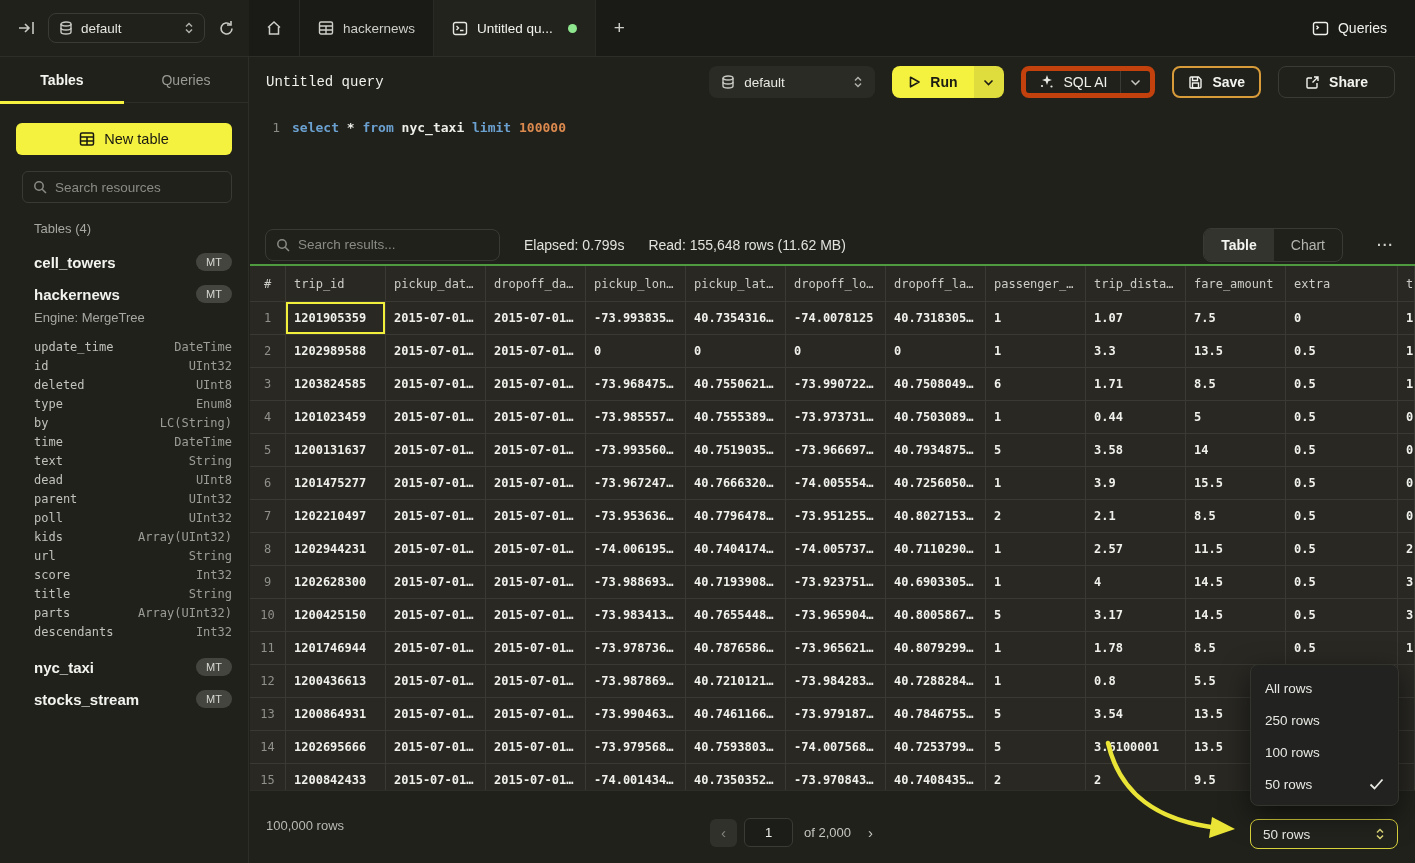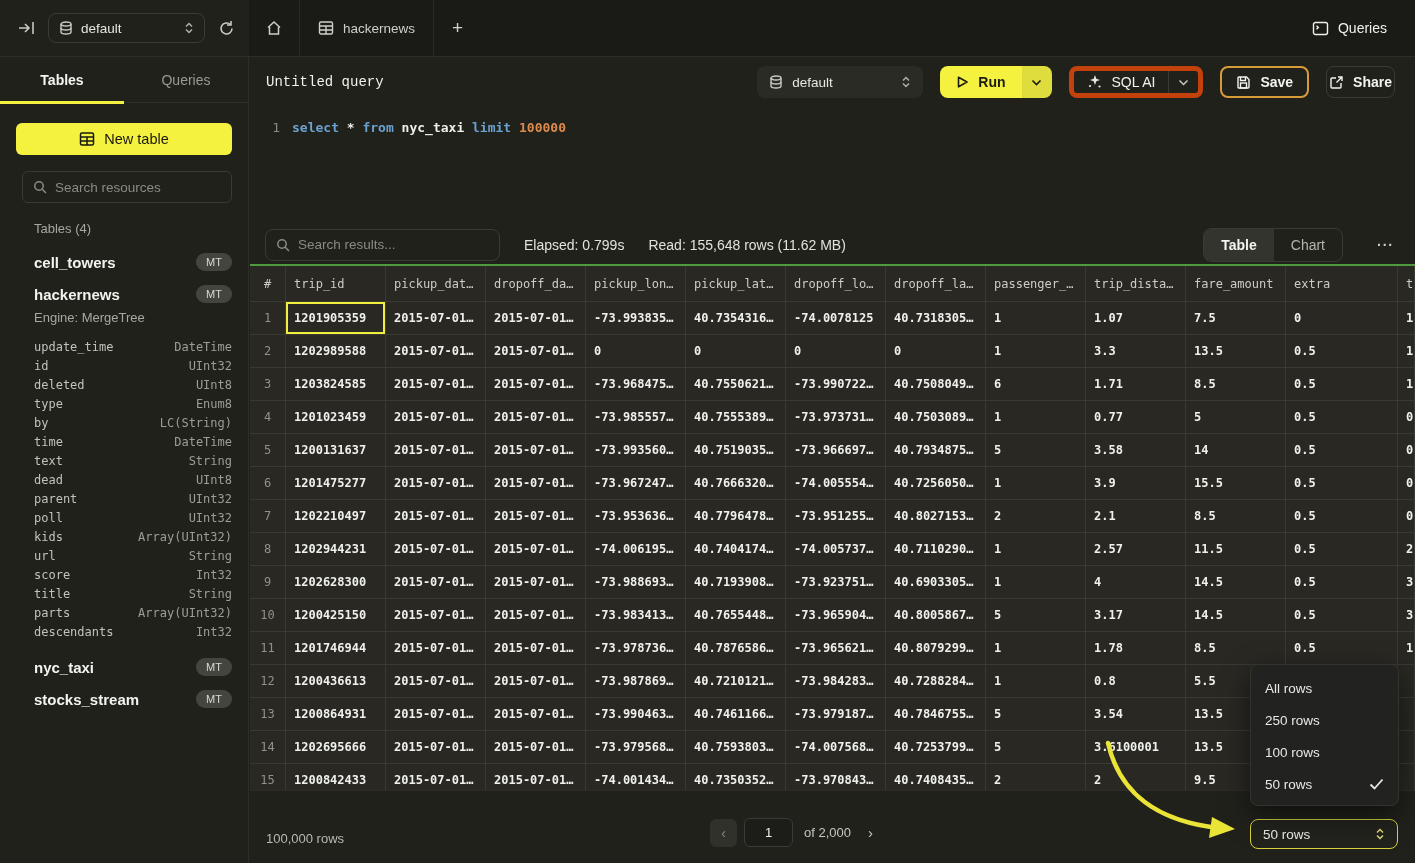"Untitled qu..." div.tab { html: none -> <div> <span> <svg> <rect></rect> <path></path> </svg> </span> <span>Untitled qu...</span> <span></span> </div> }
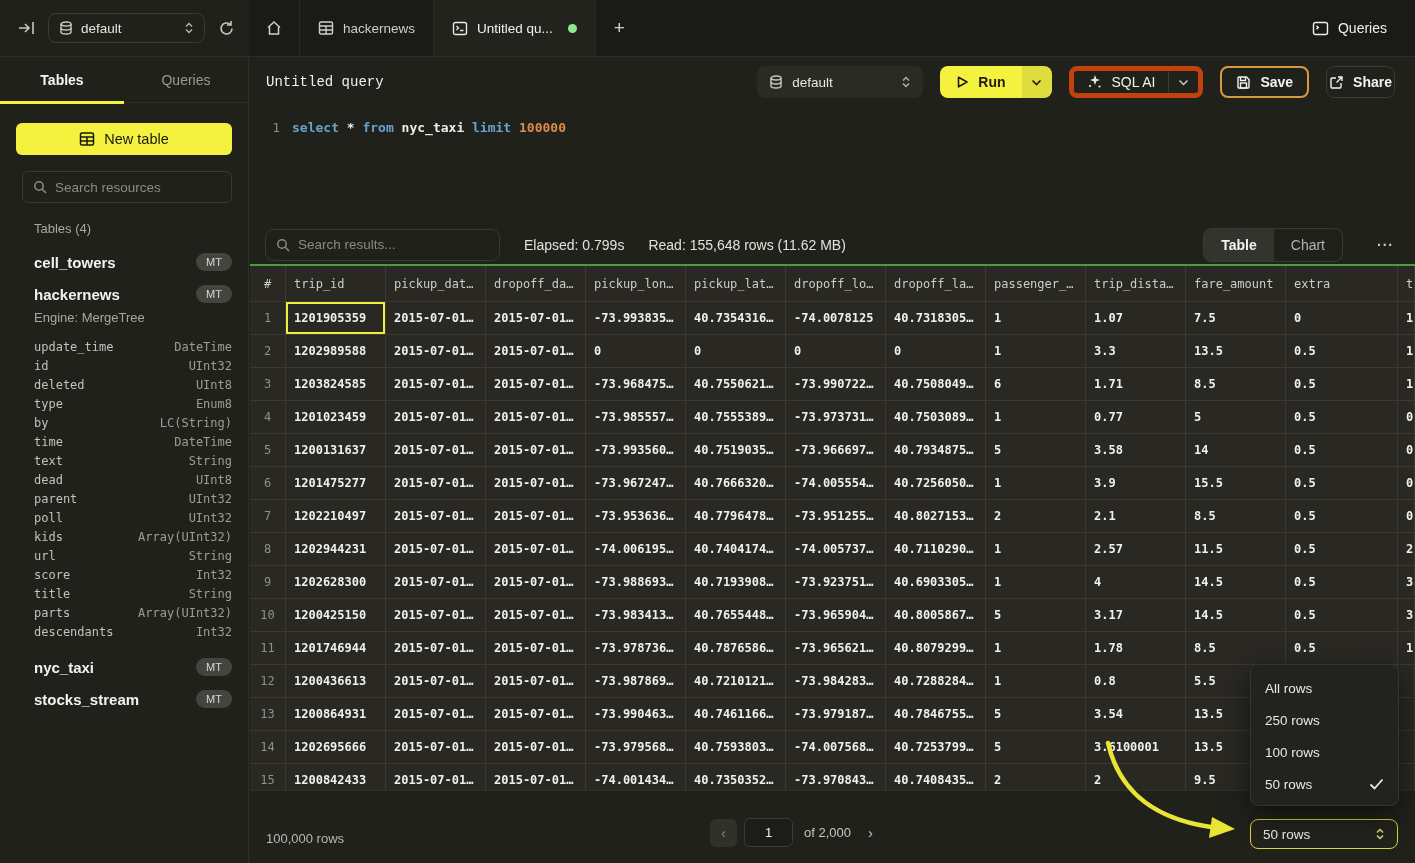"Share" .share-btn { padding: 0 2px -> 0 26px }
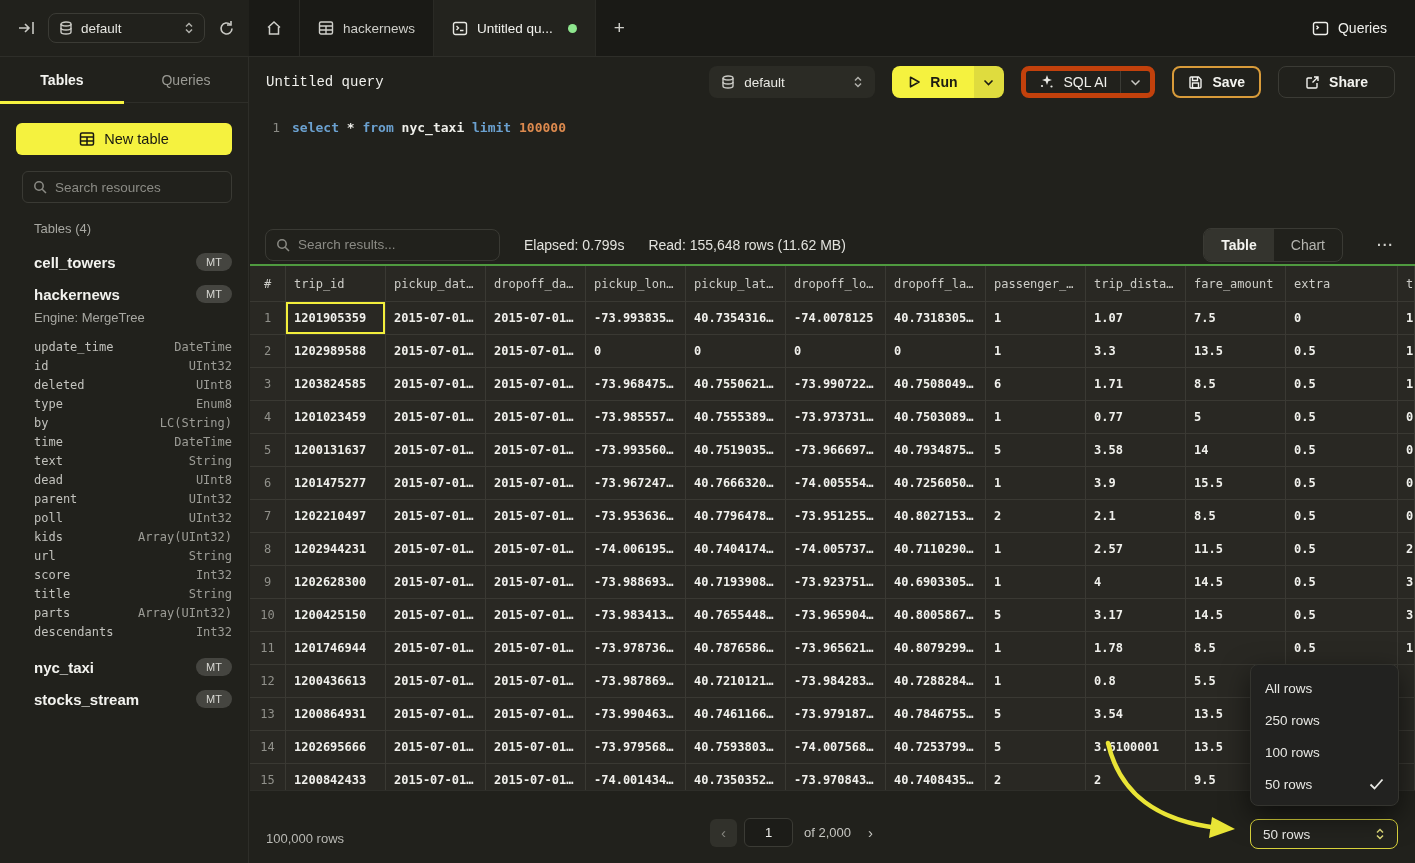"0.77" div { text: 0.77 -> 0.44 }
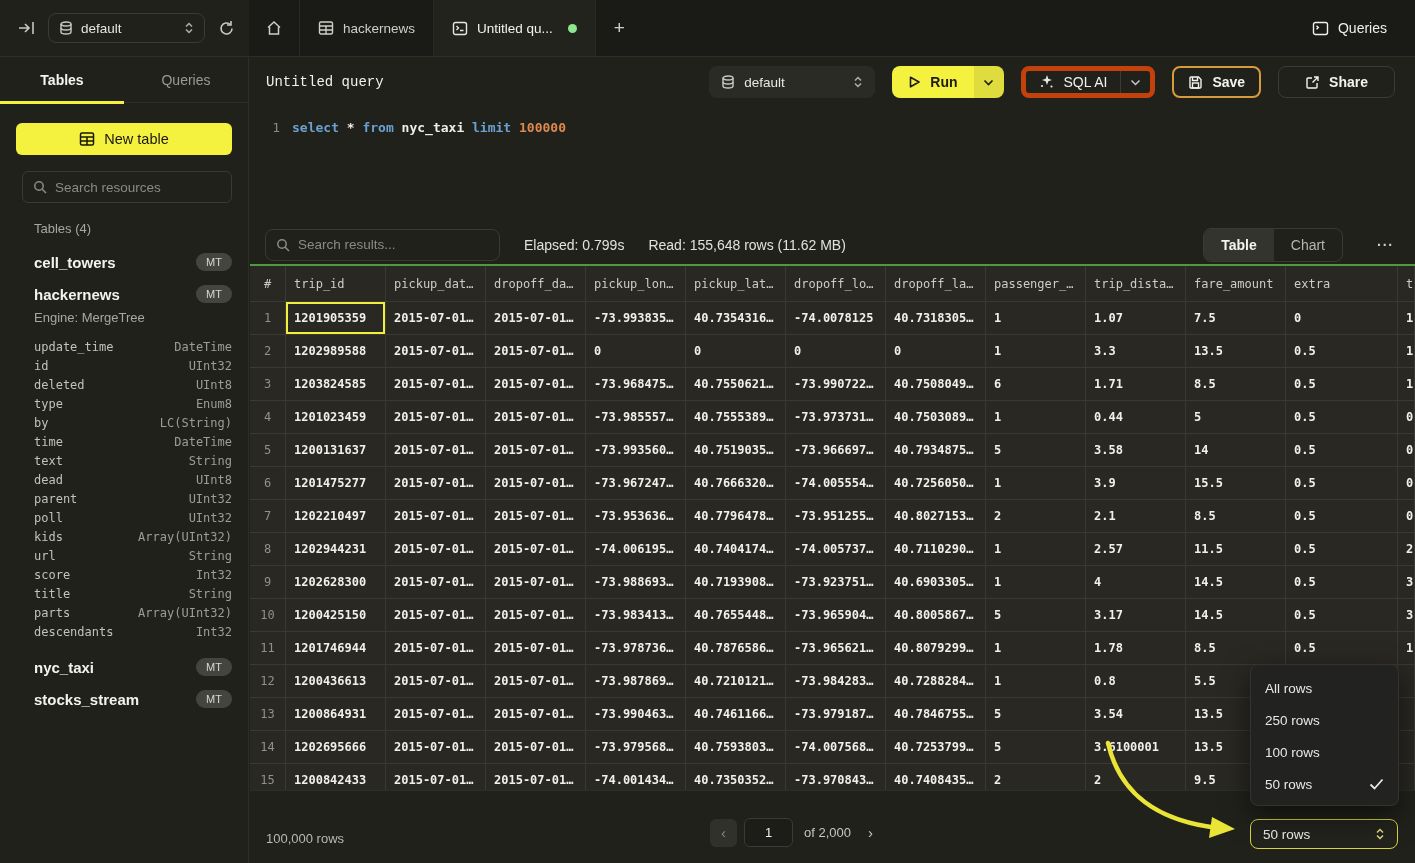"100,000 rows" .total-rows { top: 40px -> 27px }
